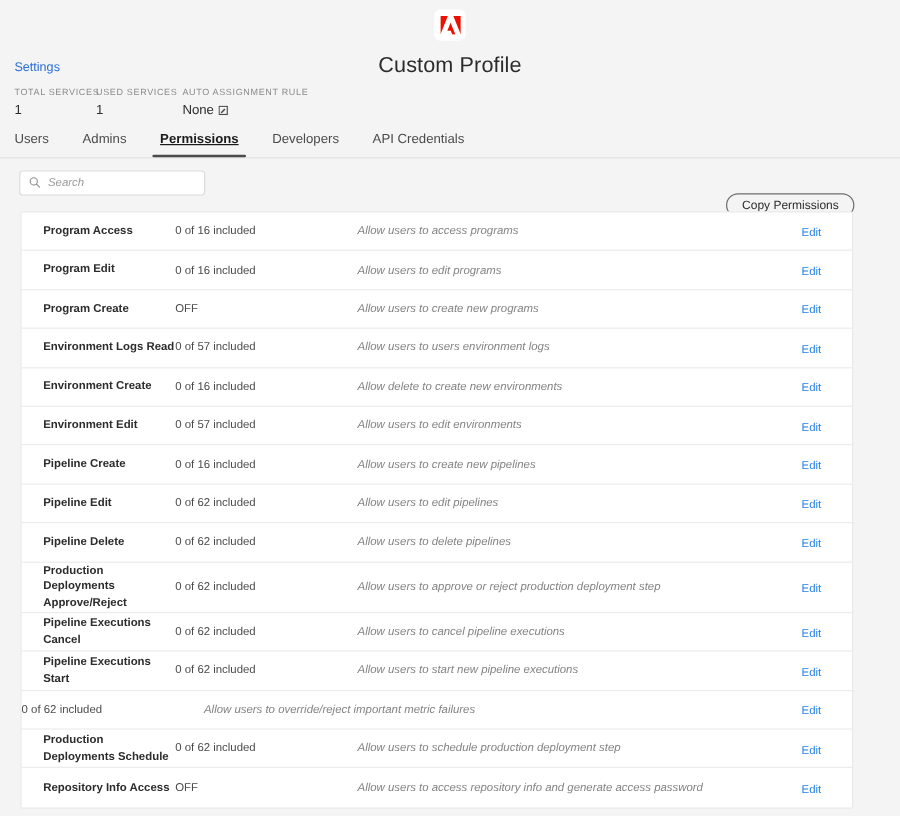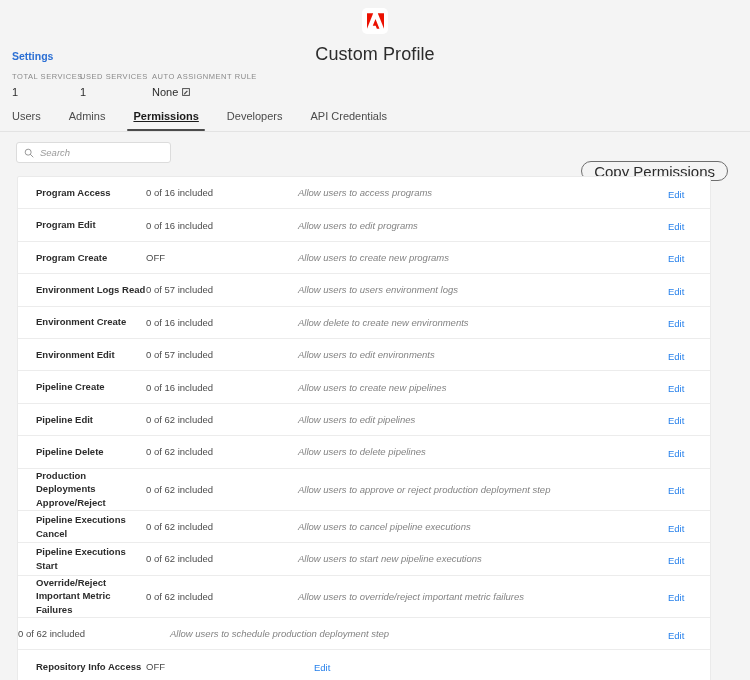"Settings" .settings-link { font-weight: 700 -> 400 }
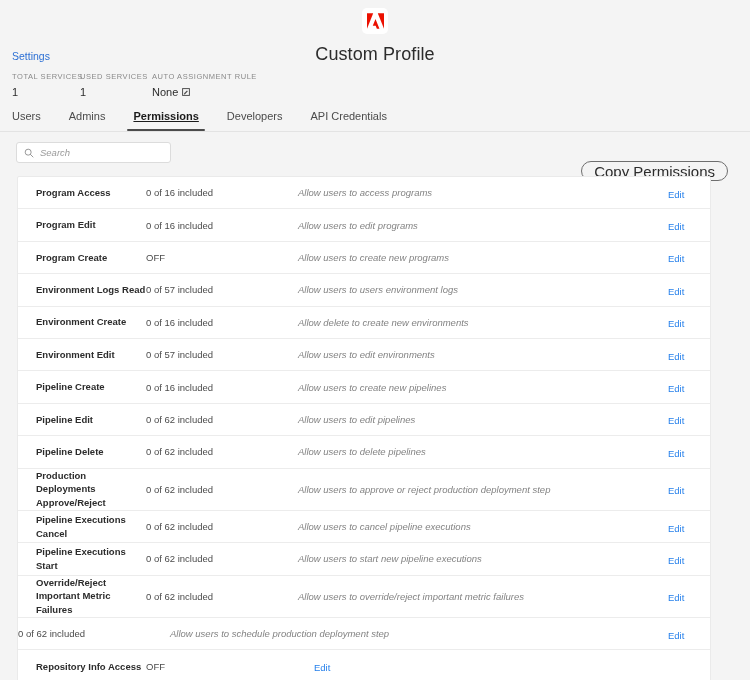"Copy Permissions" .copy-btn { font-size: 15px -> 10px; right: 22px -> 38px }
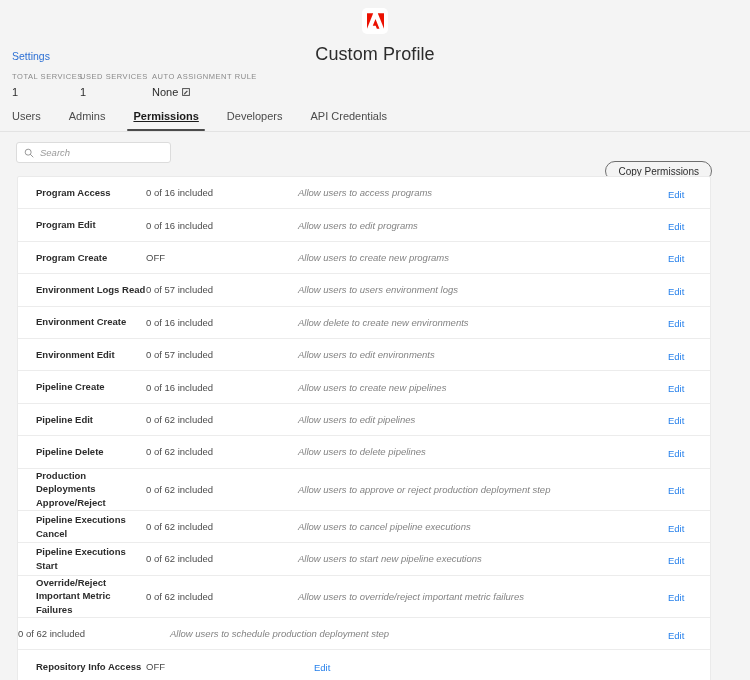"Override/Reject Important Metric" div.c-name { html: <div>Override/Reject Important Metric Failures</div> -> none }
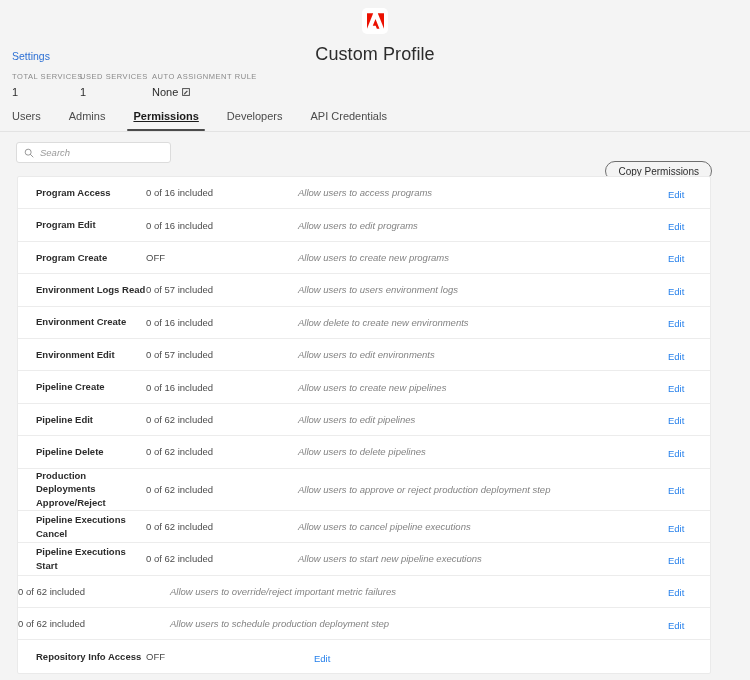"Production Deployments Schedule" div.c-name { html: none -> <div>Production Deployments Schedule</div> }
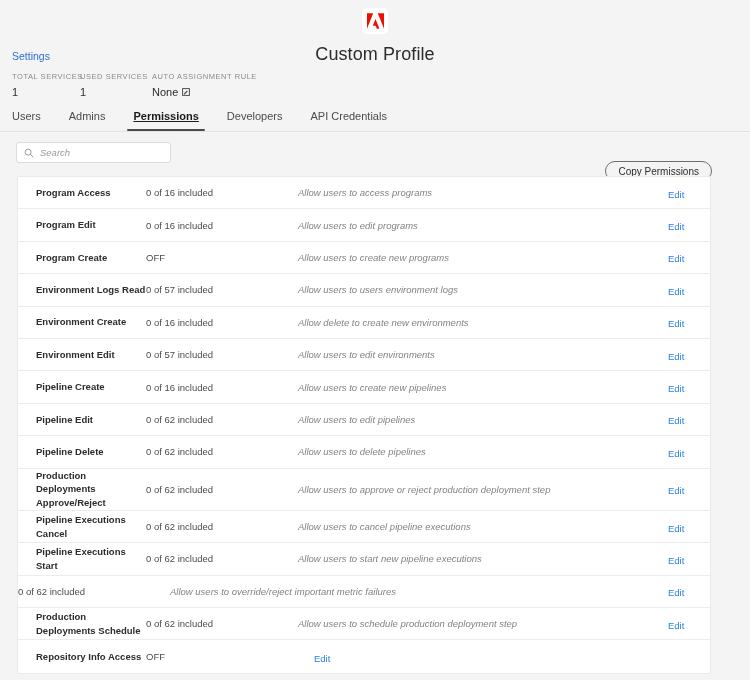"Allow users to access repository" div.c-desc { html: none -> <div>Allow users to access repository info and generate access password</div> }
